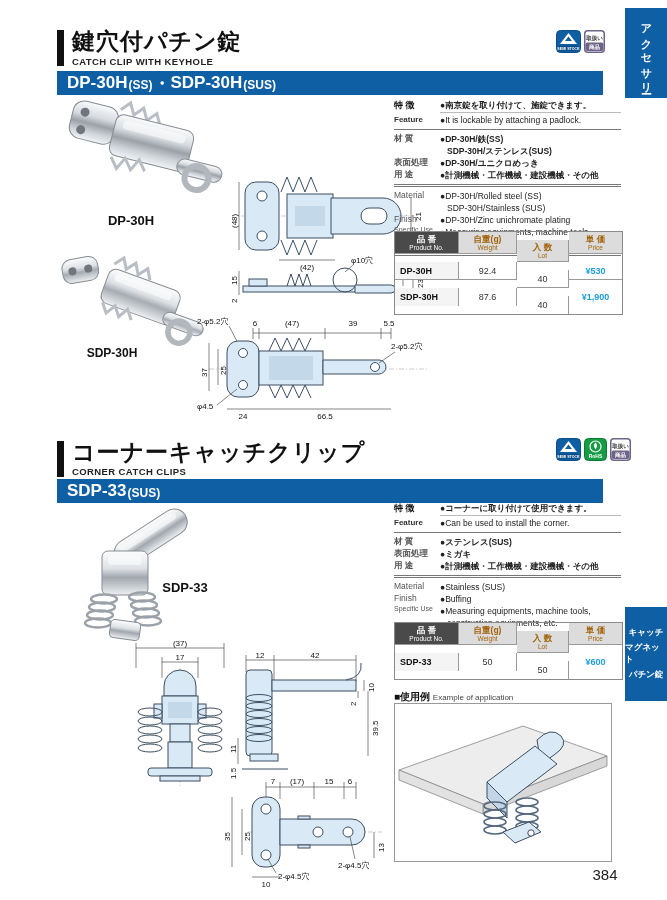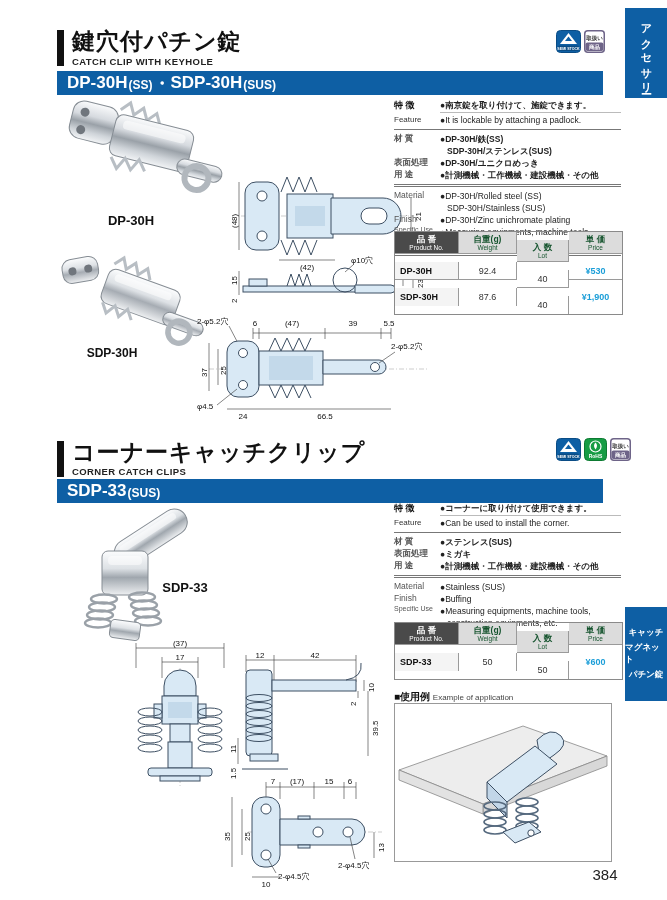"Feature" .l-en { font-weight: normal -> bold }
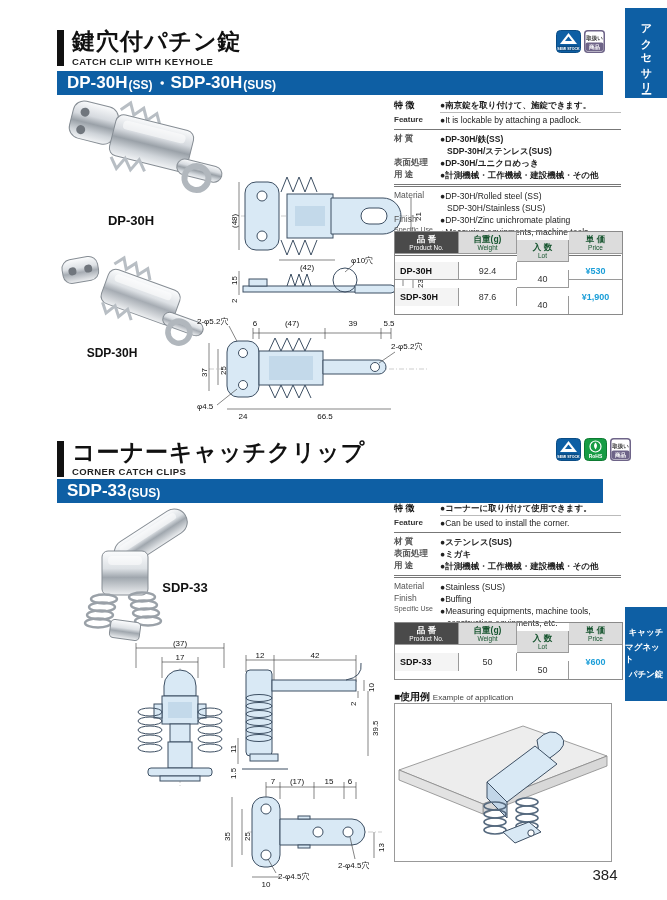"自重(g)" .phead.lite { color: #14532d -> #a16207 }
